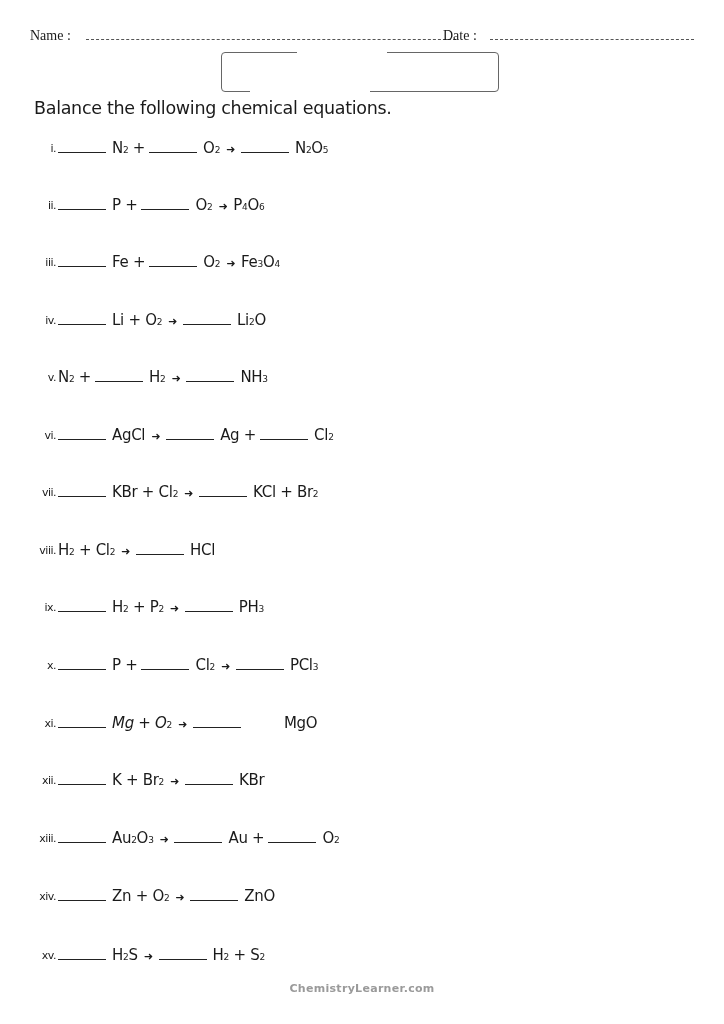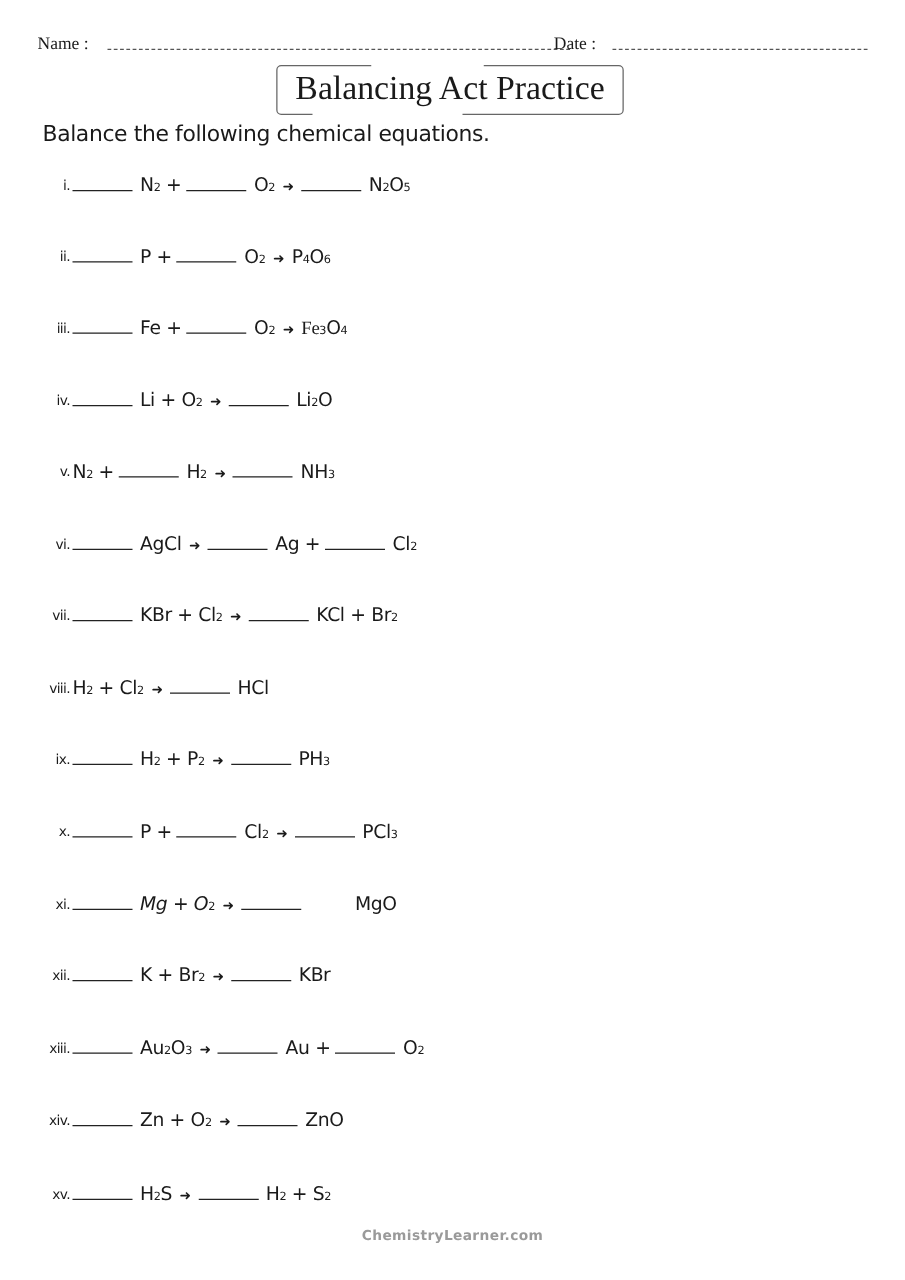"Balancing Act Practice" div.title-text { html: <div>Balancing Act Practice</div> -> none }
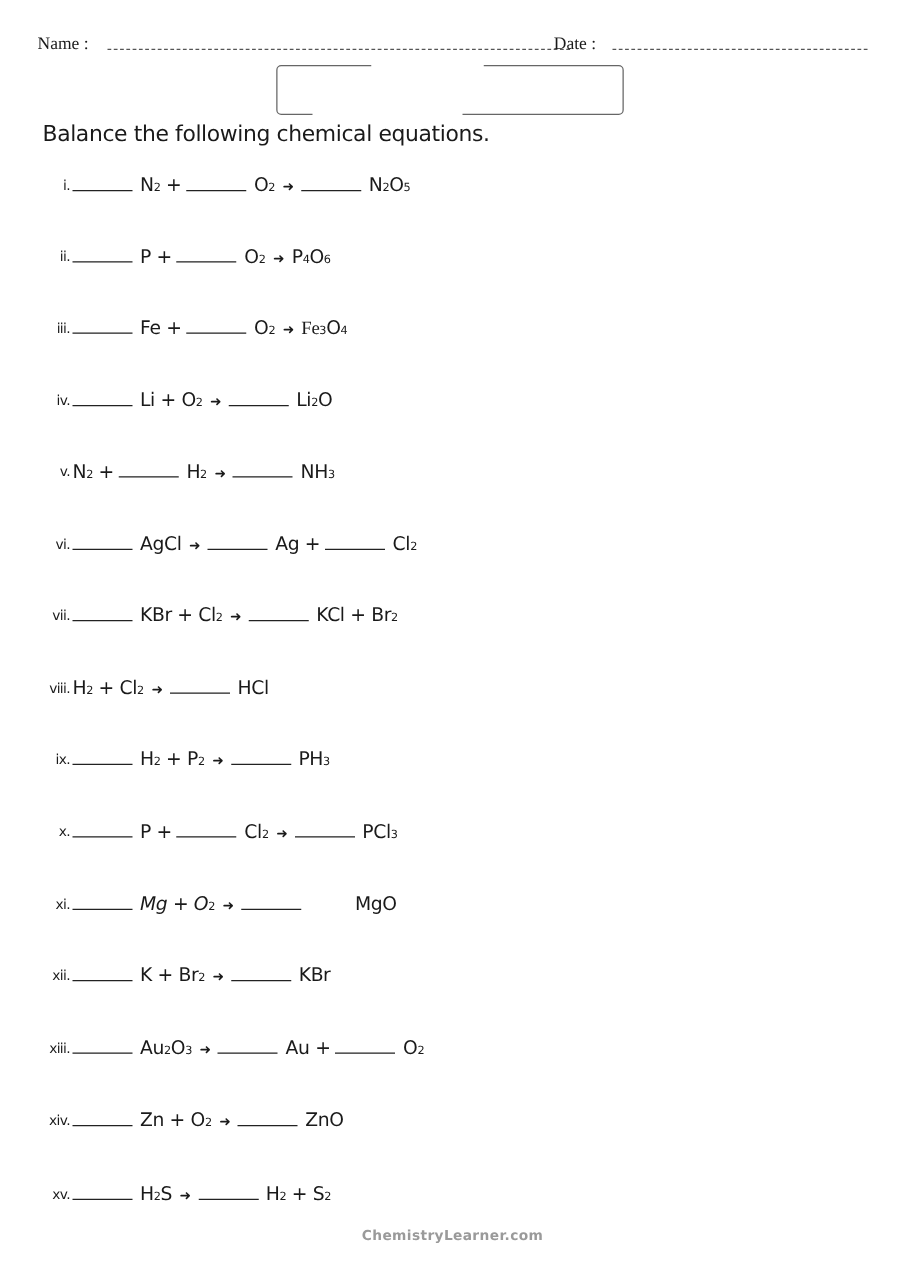"Fe" span.tok { font-family: Liberation Serif, serif -> none }
